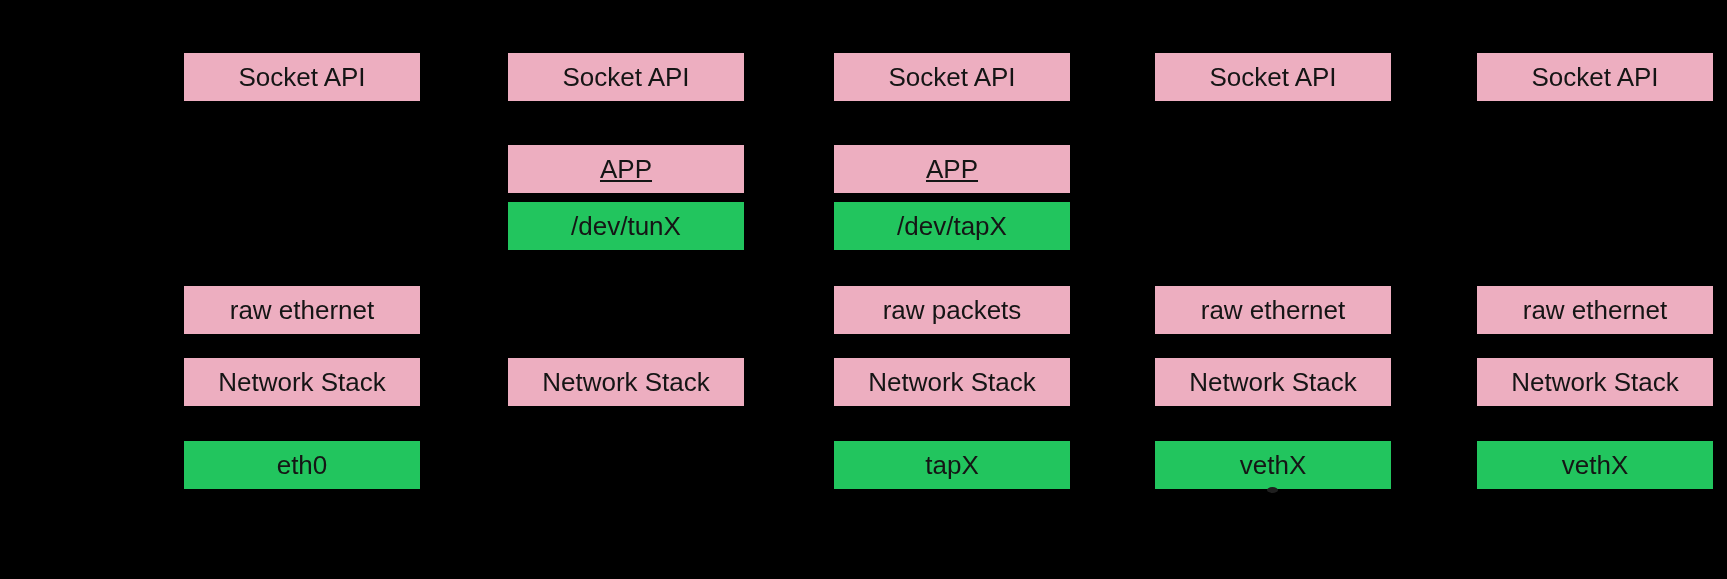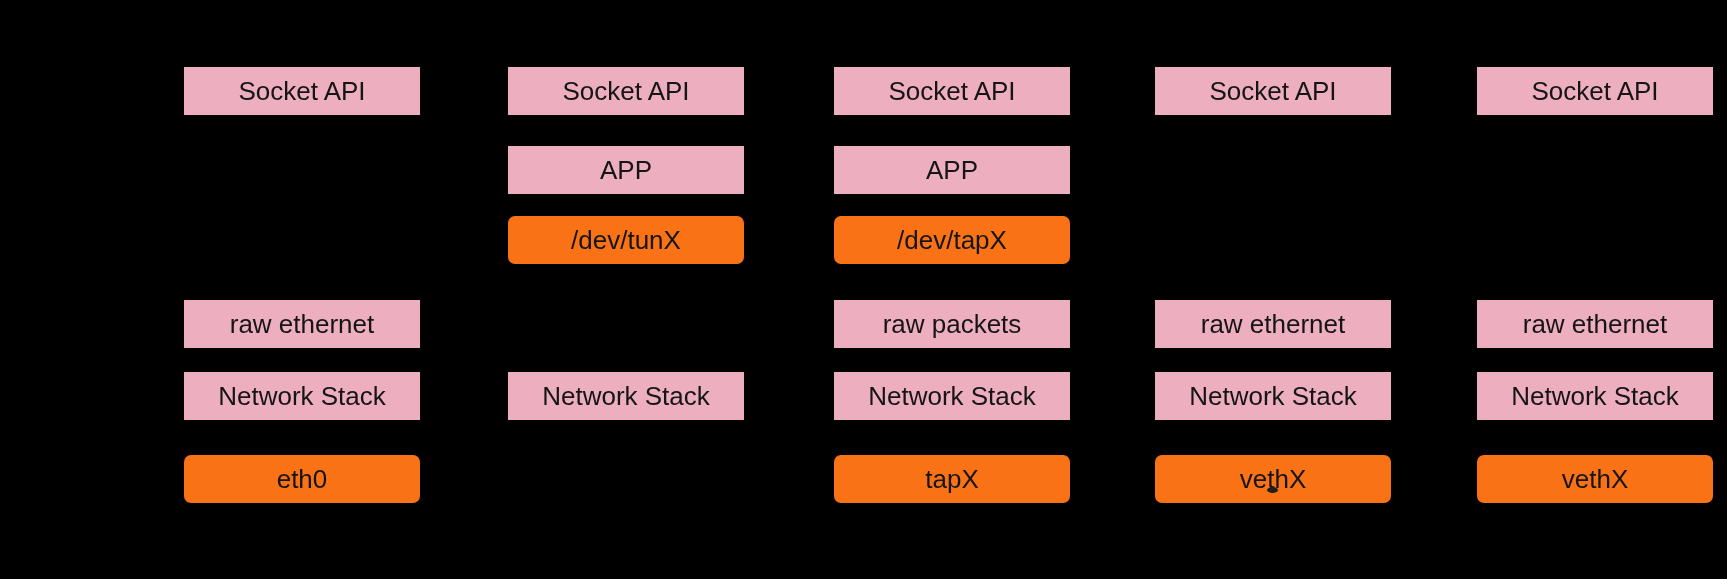"Socket API" .box { margin-top: 14px -> none }
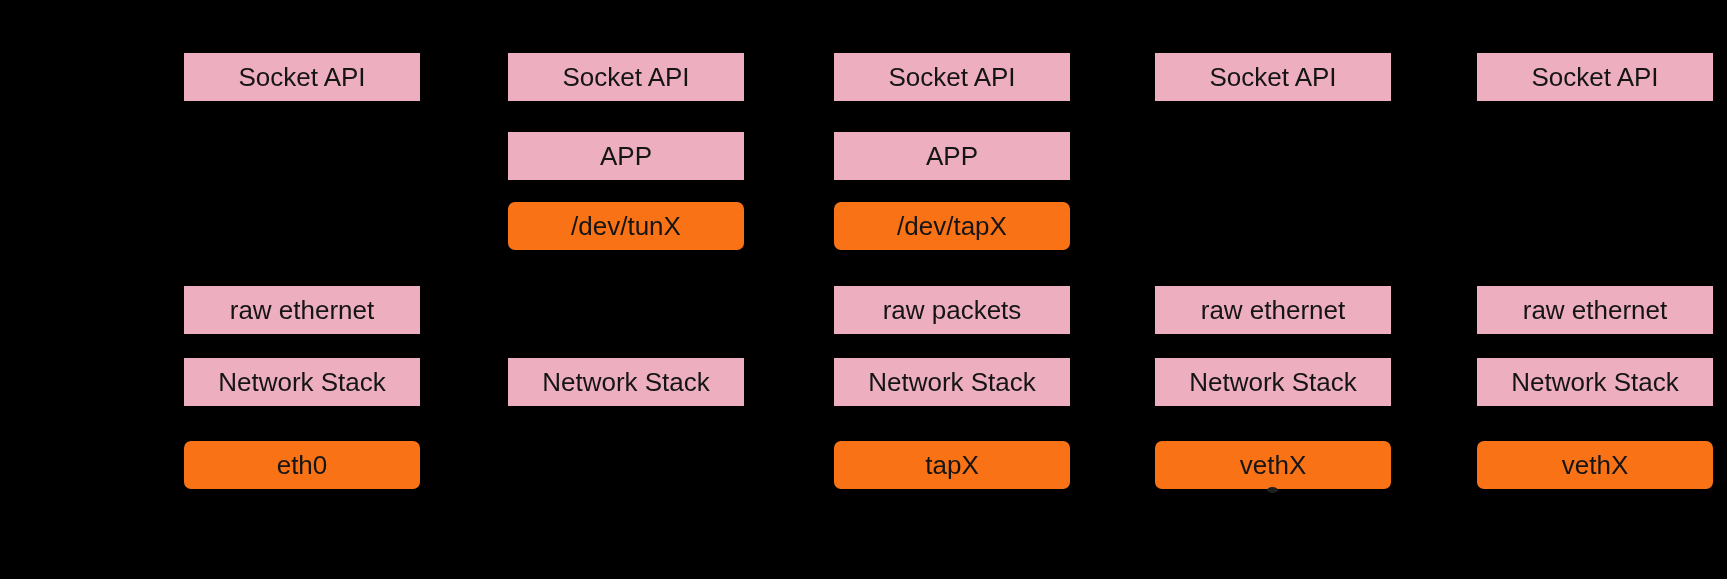"APP" .r2 { text-decoration: none -> underline; top: 132px -> 145px }
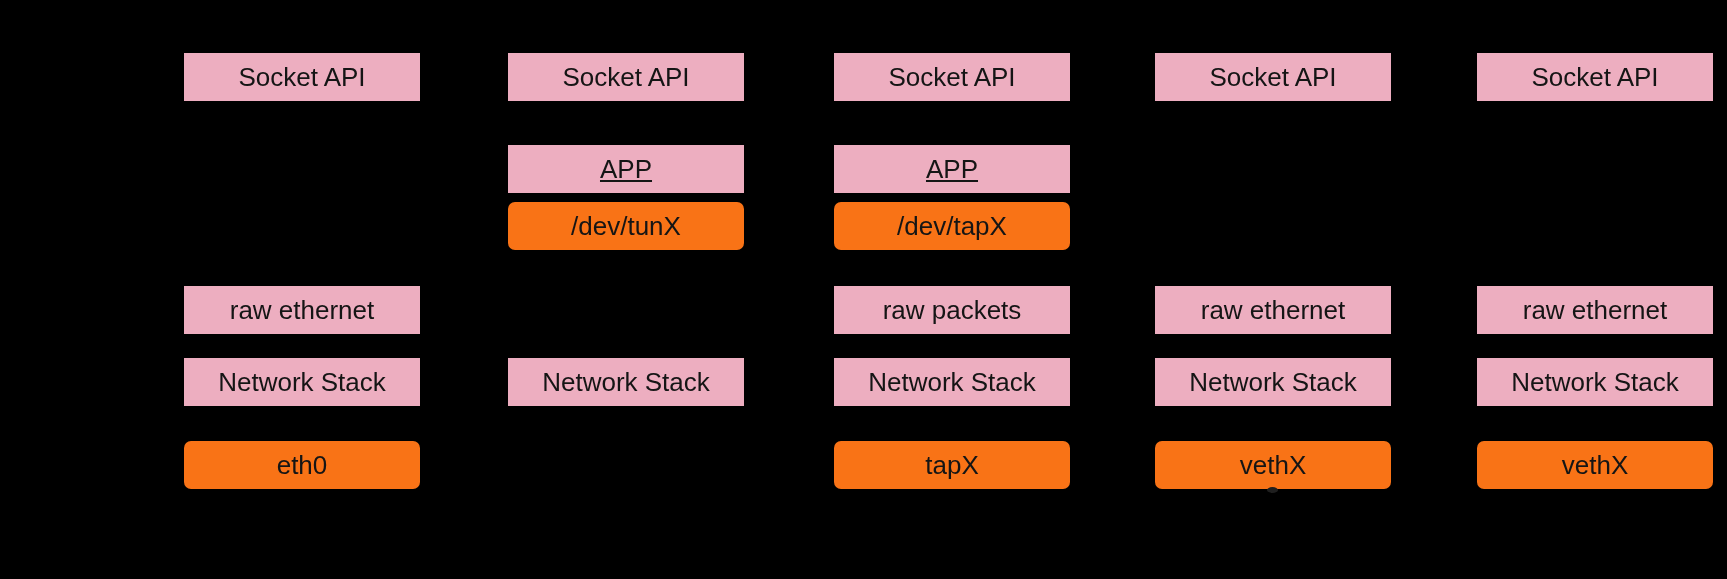"/dev/tunX" .cyan { background: #f97316 -> #22c55e; border-radius: 7px -> none }
